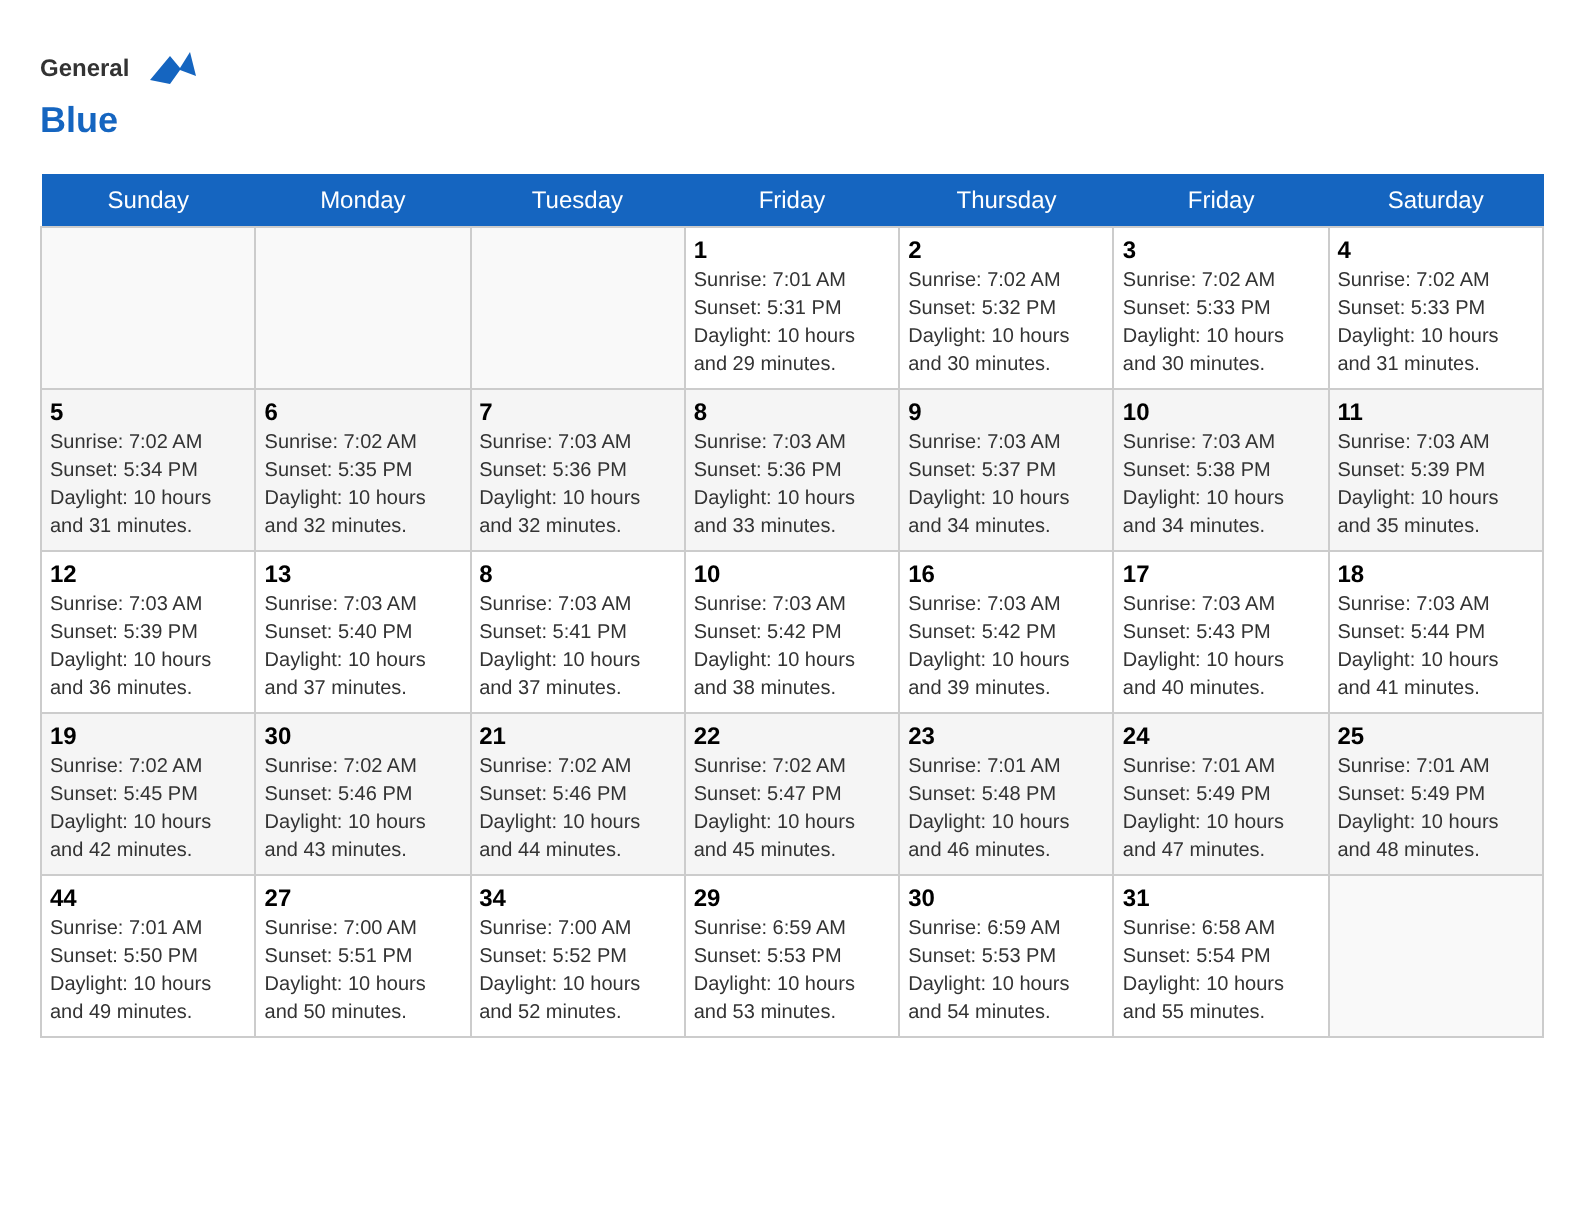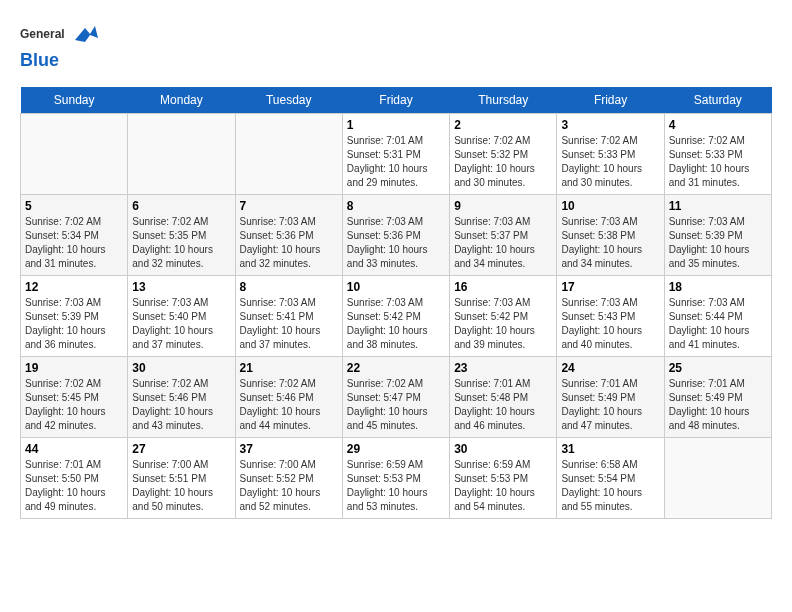"37" div.day-num { text: 37 -> 34 }
